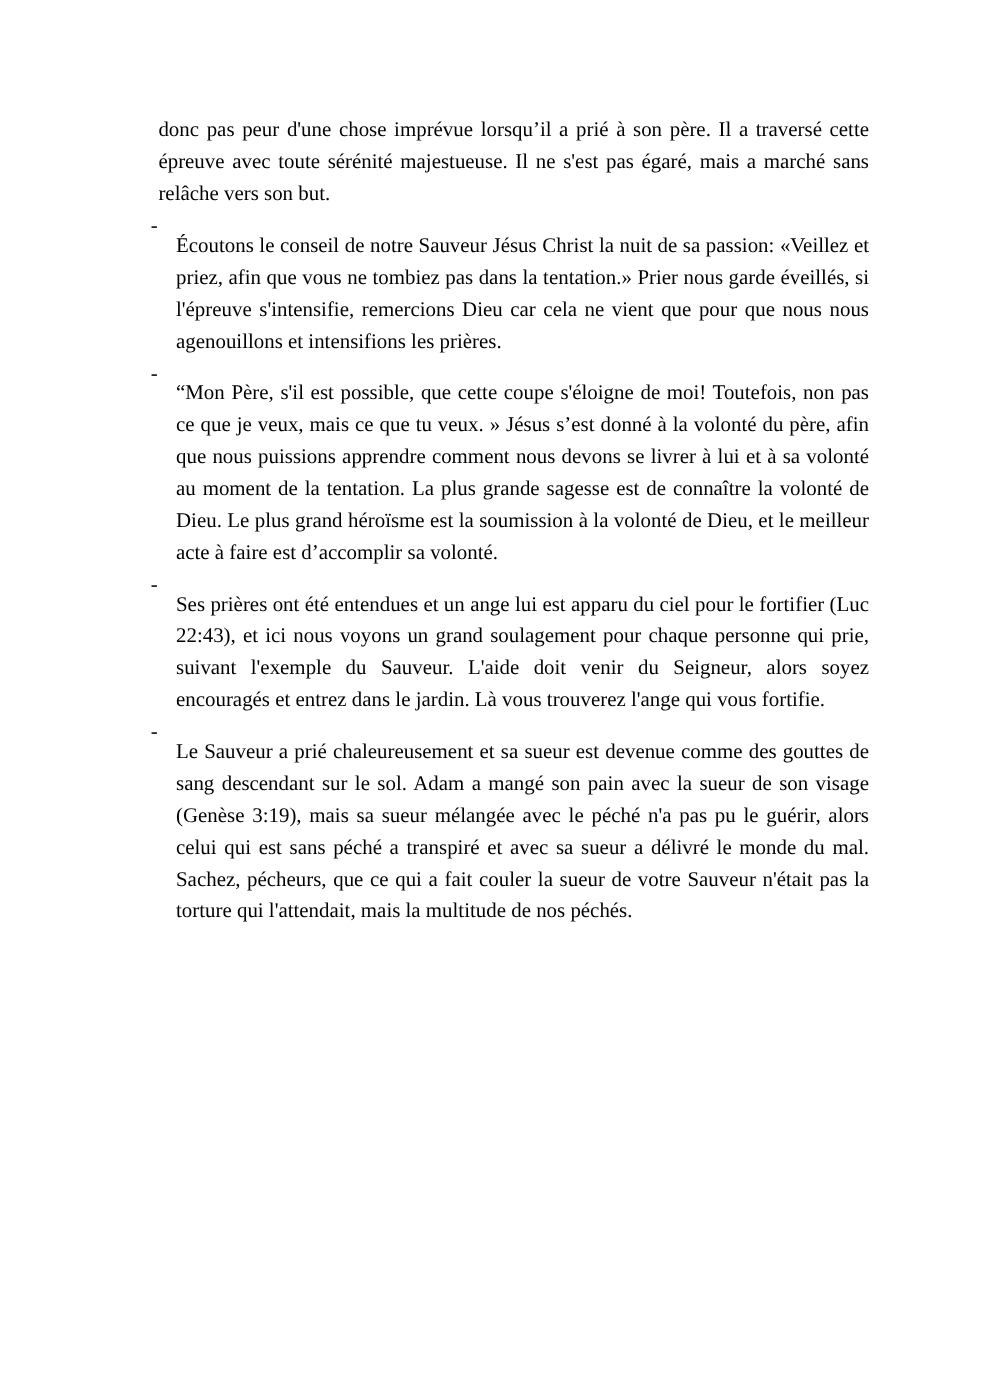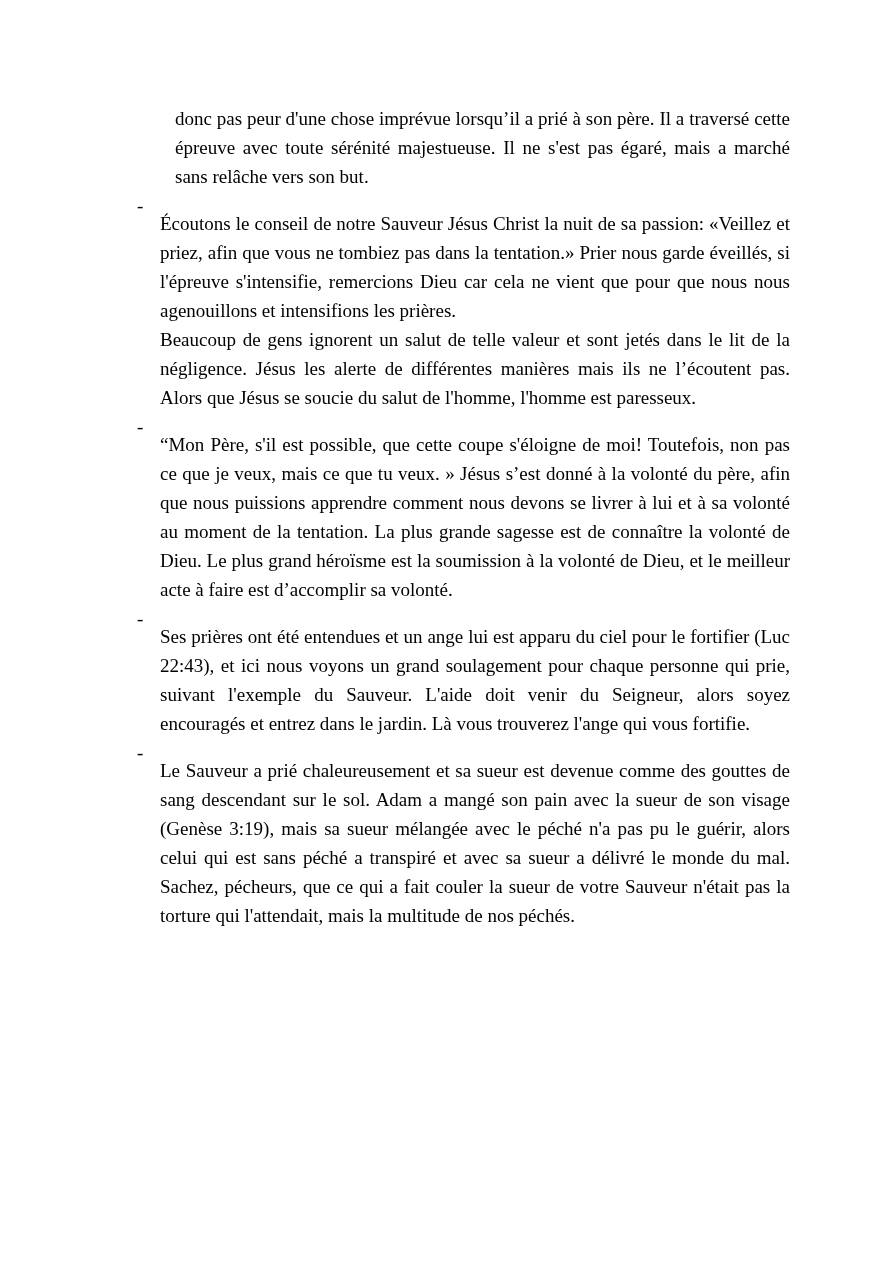"donc pas peur d'une chose" .cont { margin-left: 38px -> 7px }
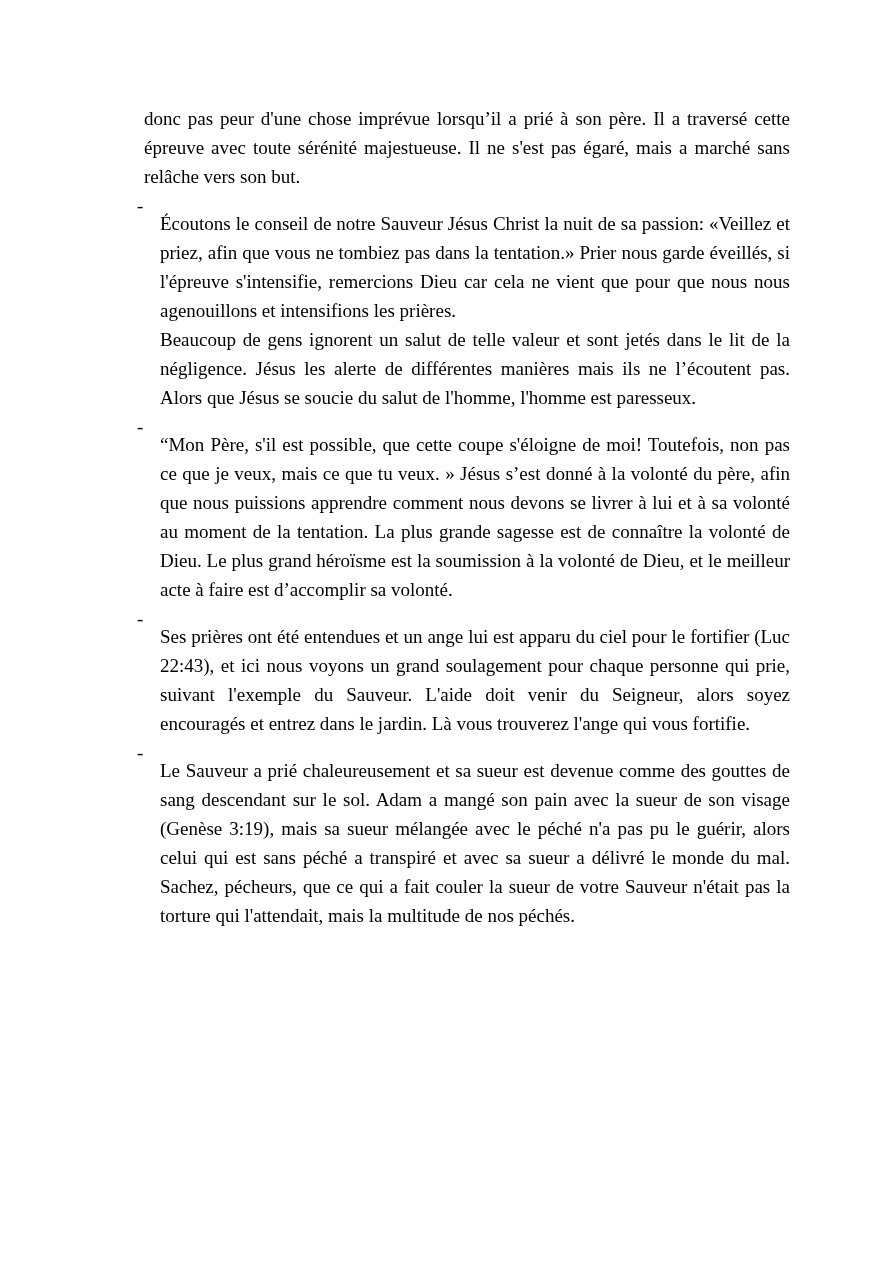"Beaucoup de gens ignorent un" p.para { html: <p>Beaucoup de gens ignorent un salut de telle valeur et sont jetés dans le lit de la négligence. Jésus les alerte de différentes manières mais ils ne l’écoutent pas. Alors que Jésus se soucie du salut de l'homme, l'homme est paresseux.</p> -> none }
